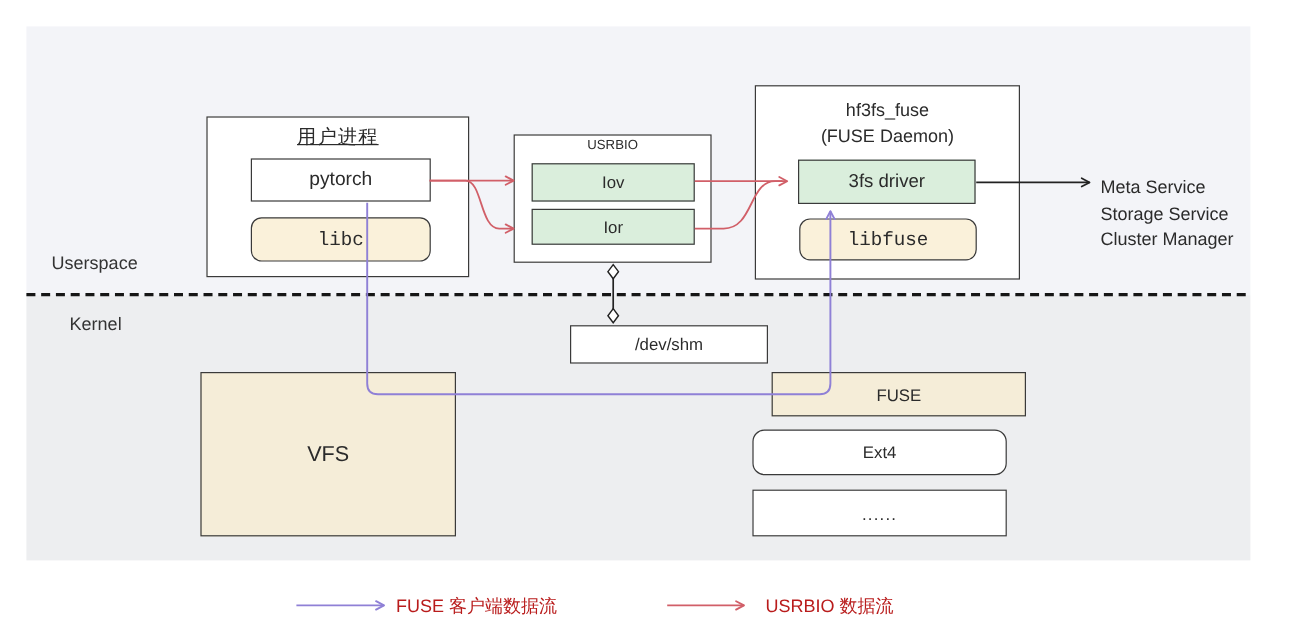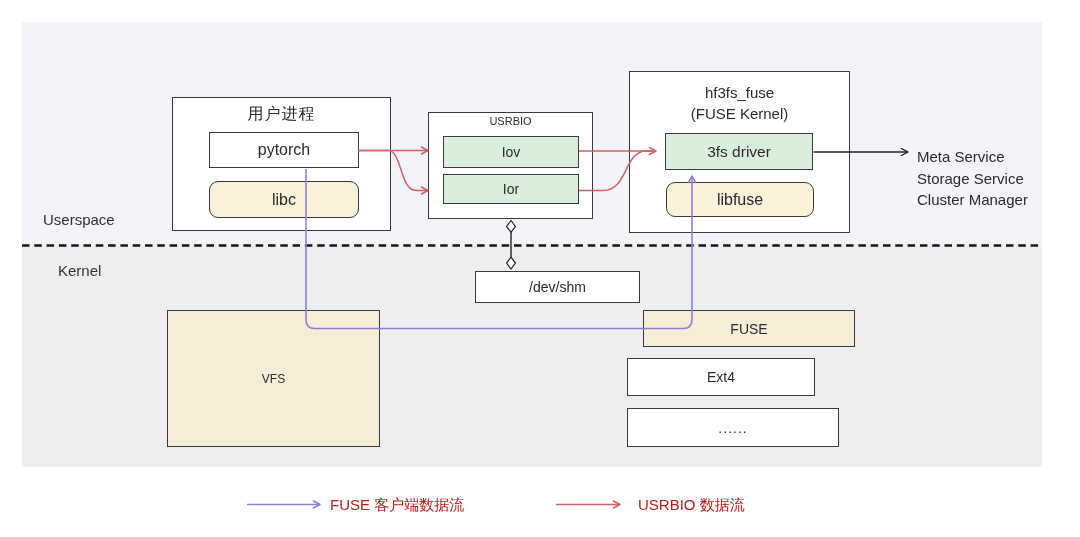"用户进程" .t-user { text-decoration: none -> underline }
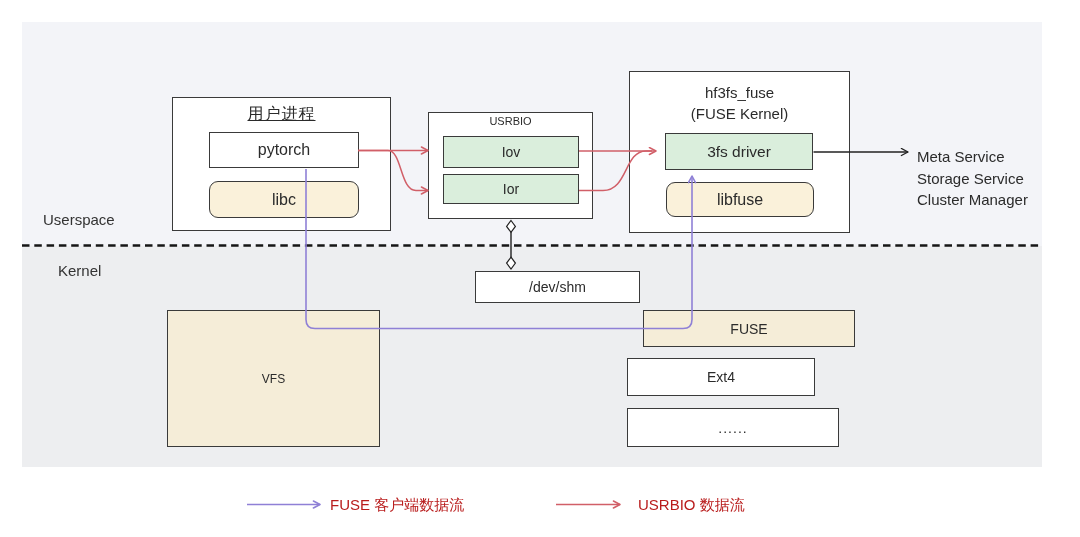"(FUSE Kernel)" div { text: Kernel -> Daemon }
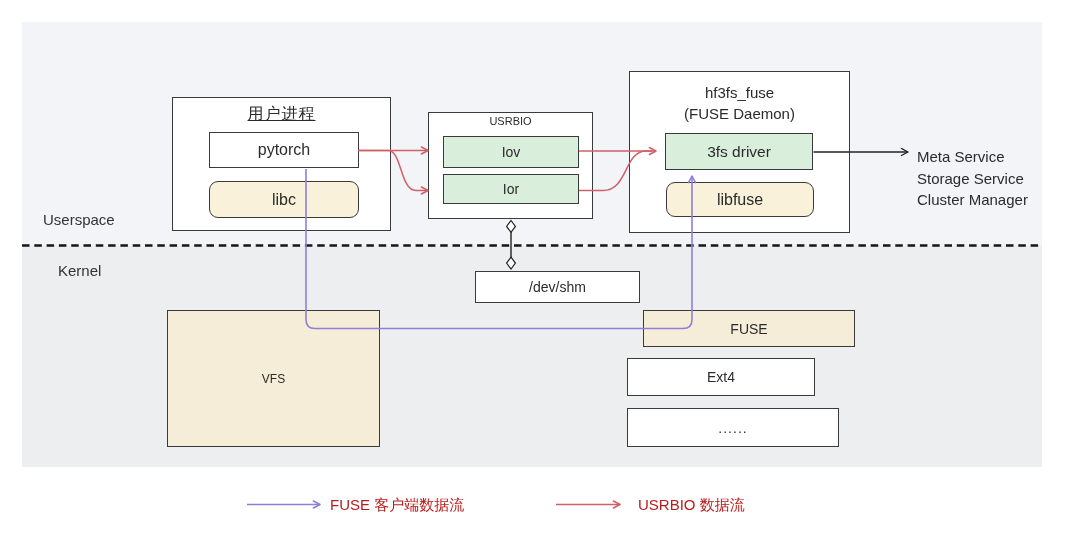"libc" .bx.round { font-family: none -> Liberation Mono, monospace }
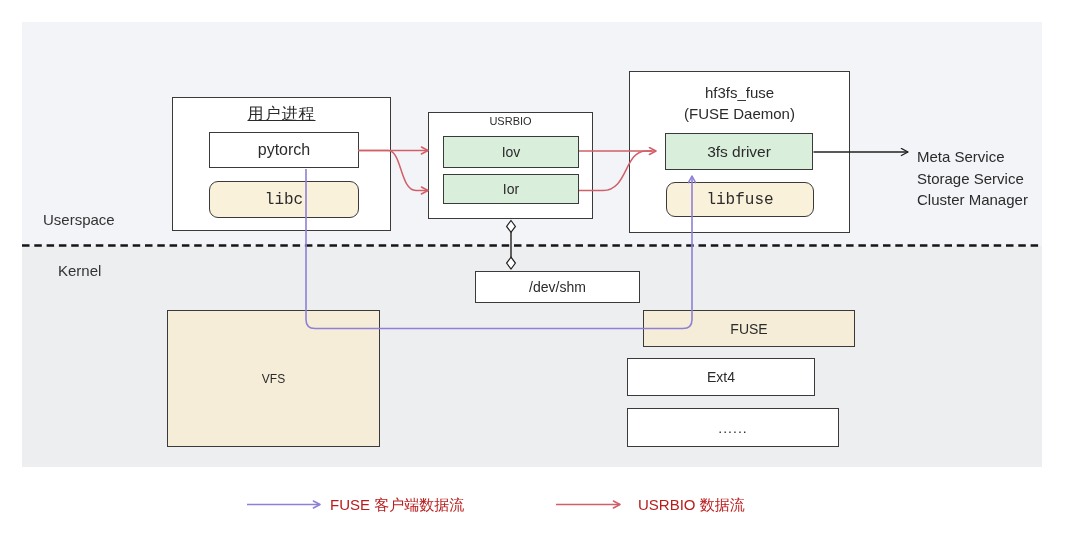"VFS" .bx { font-size: 12px -> 18px }
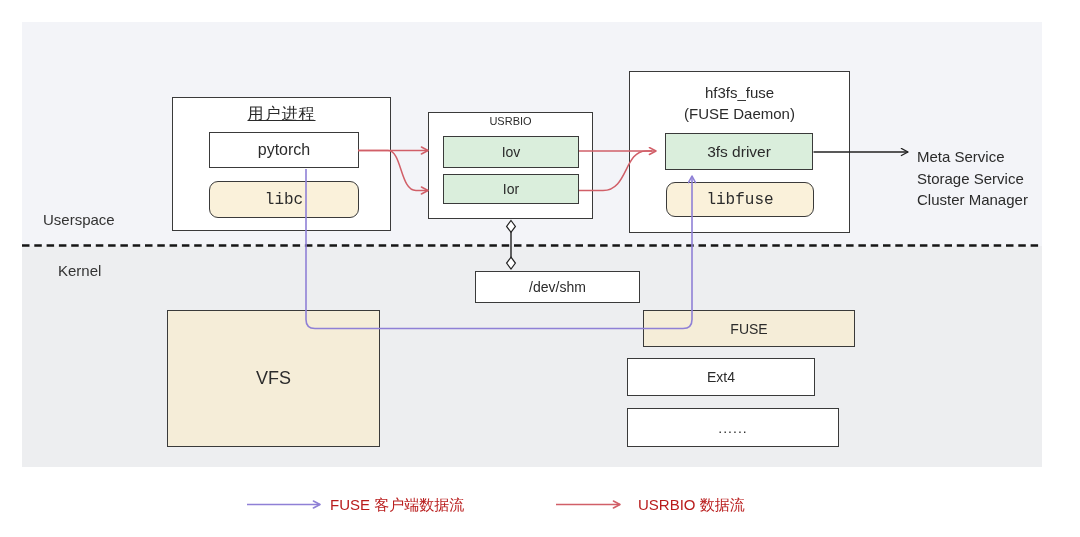"Ext4" .b-ext4 { border-radius: none -> 10px; width: 188px -> 212px }
